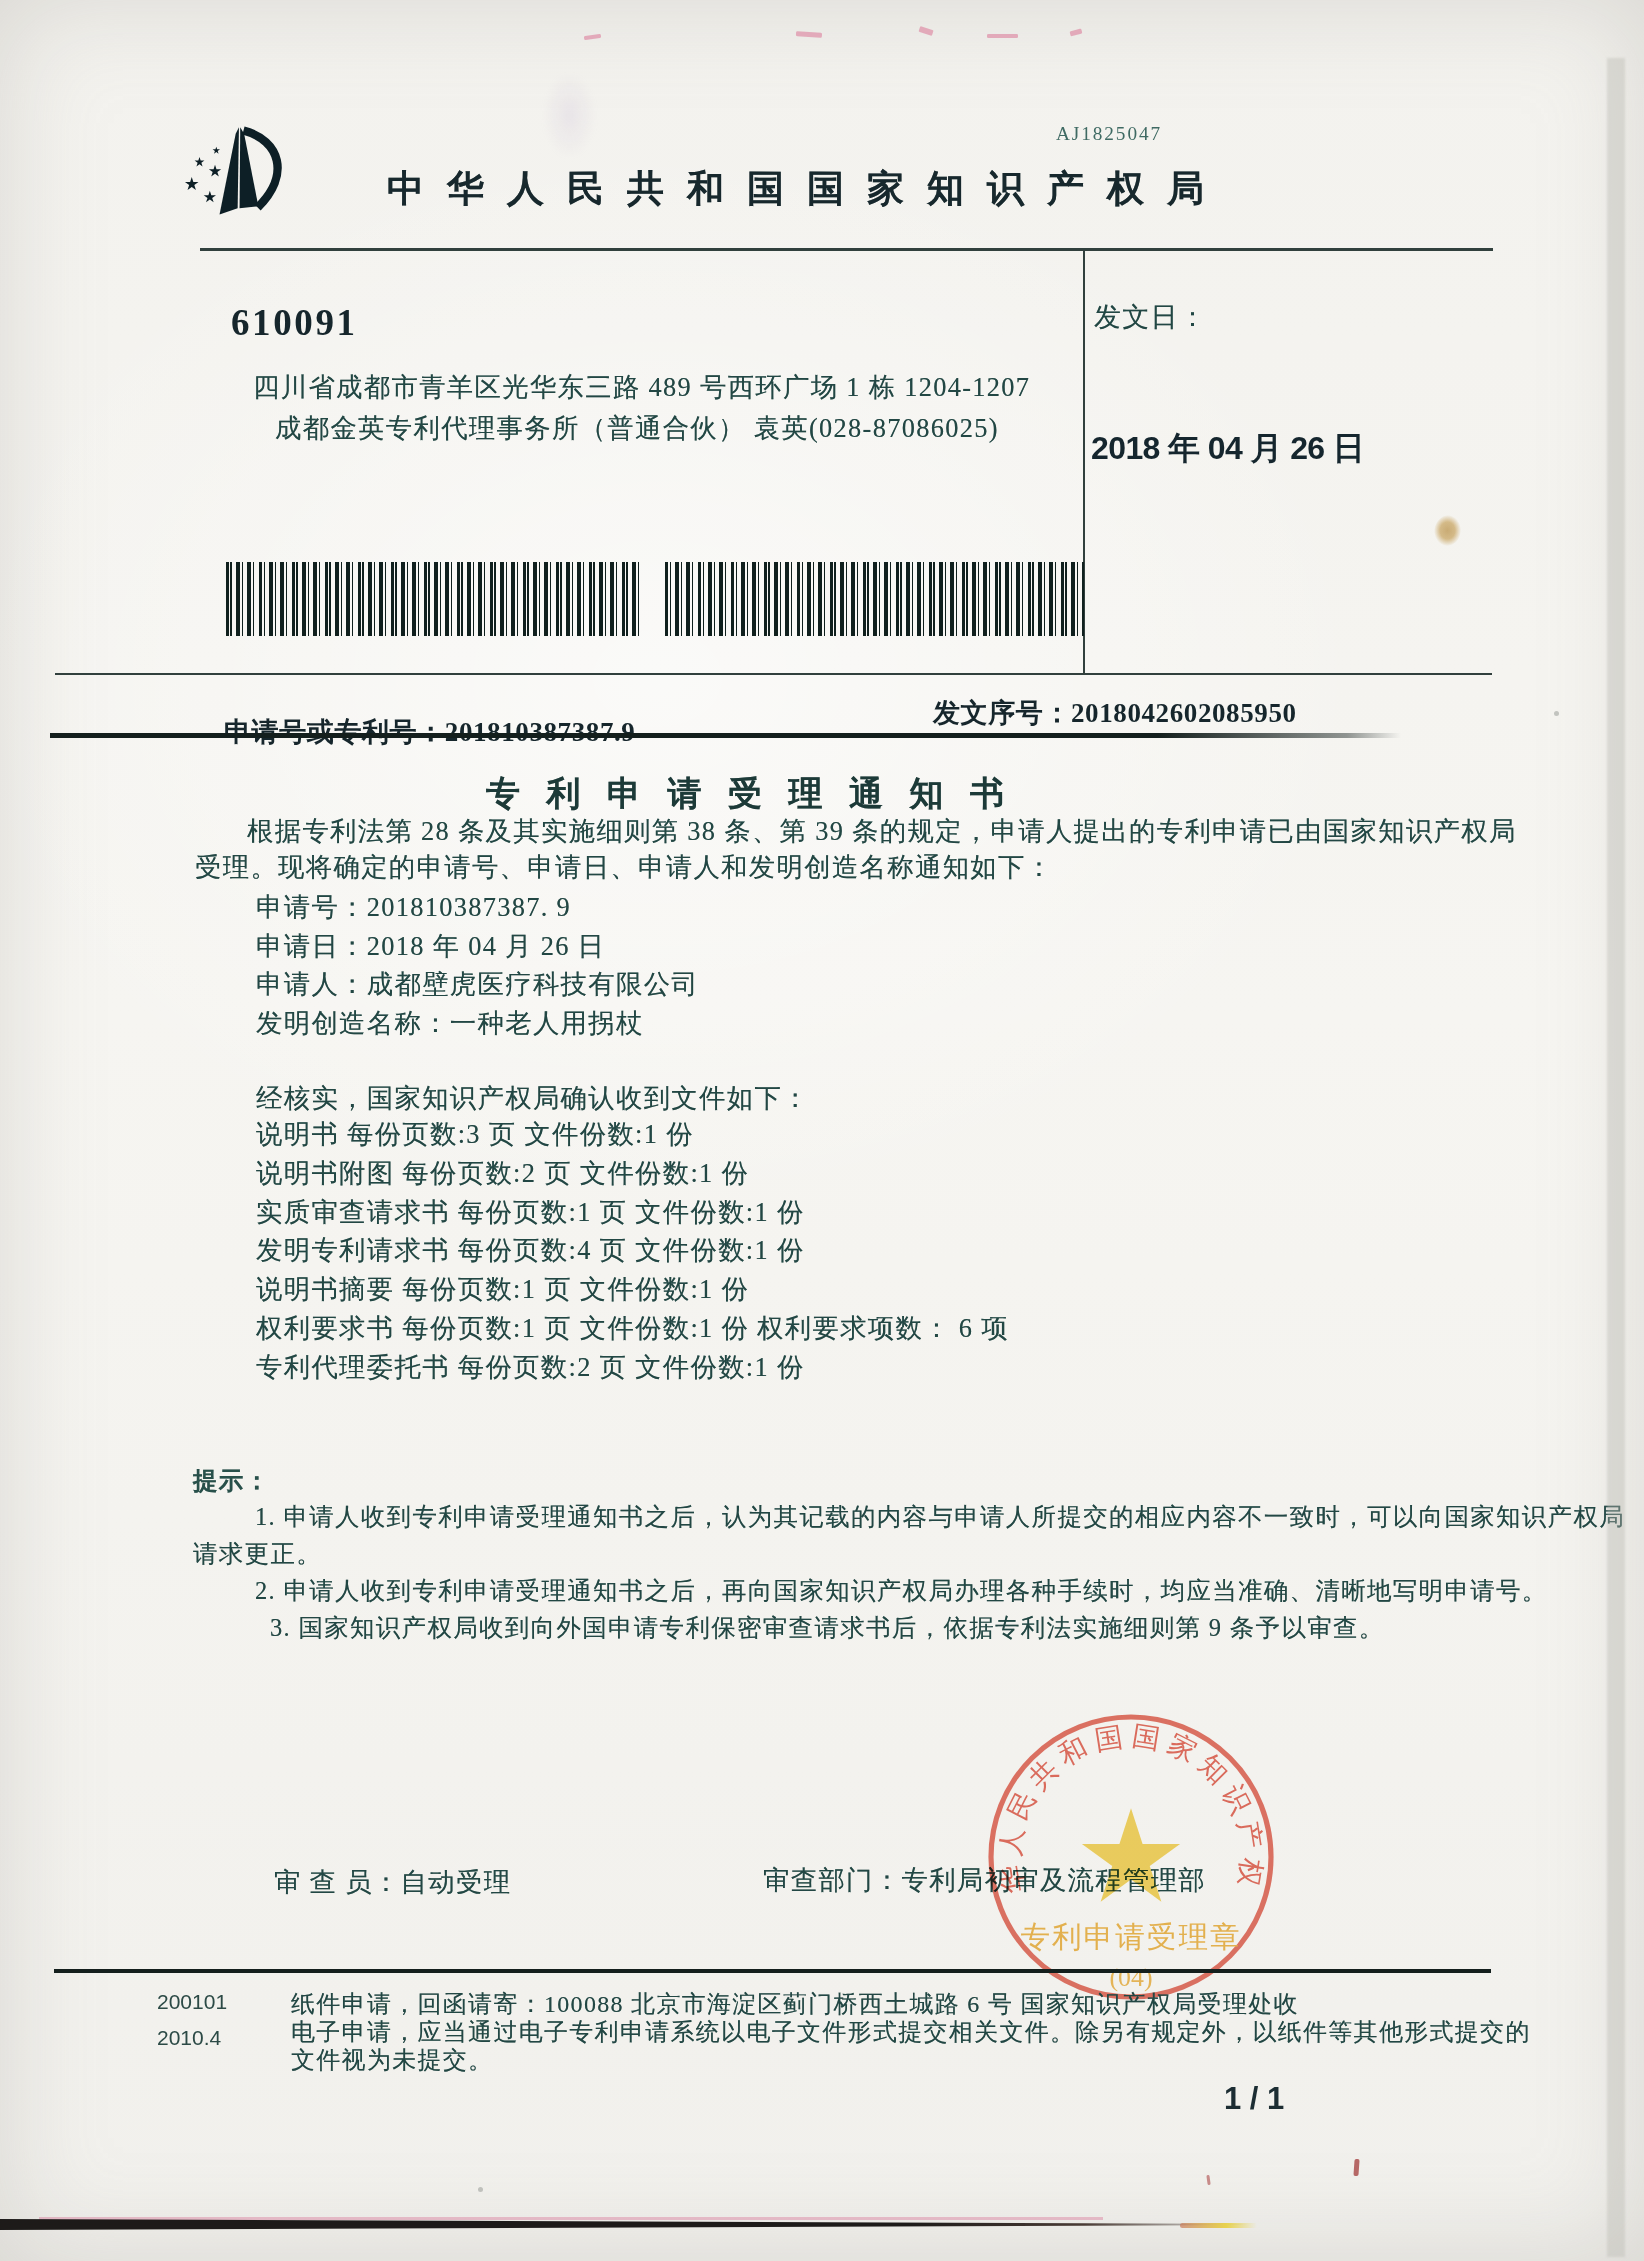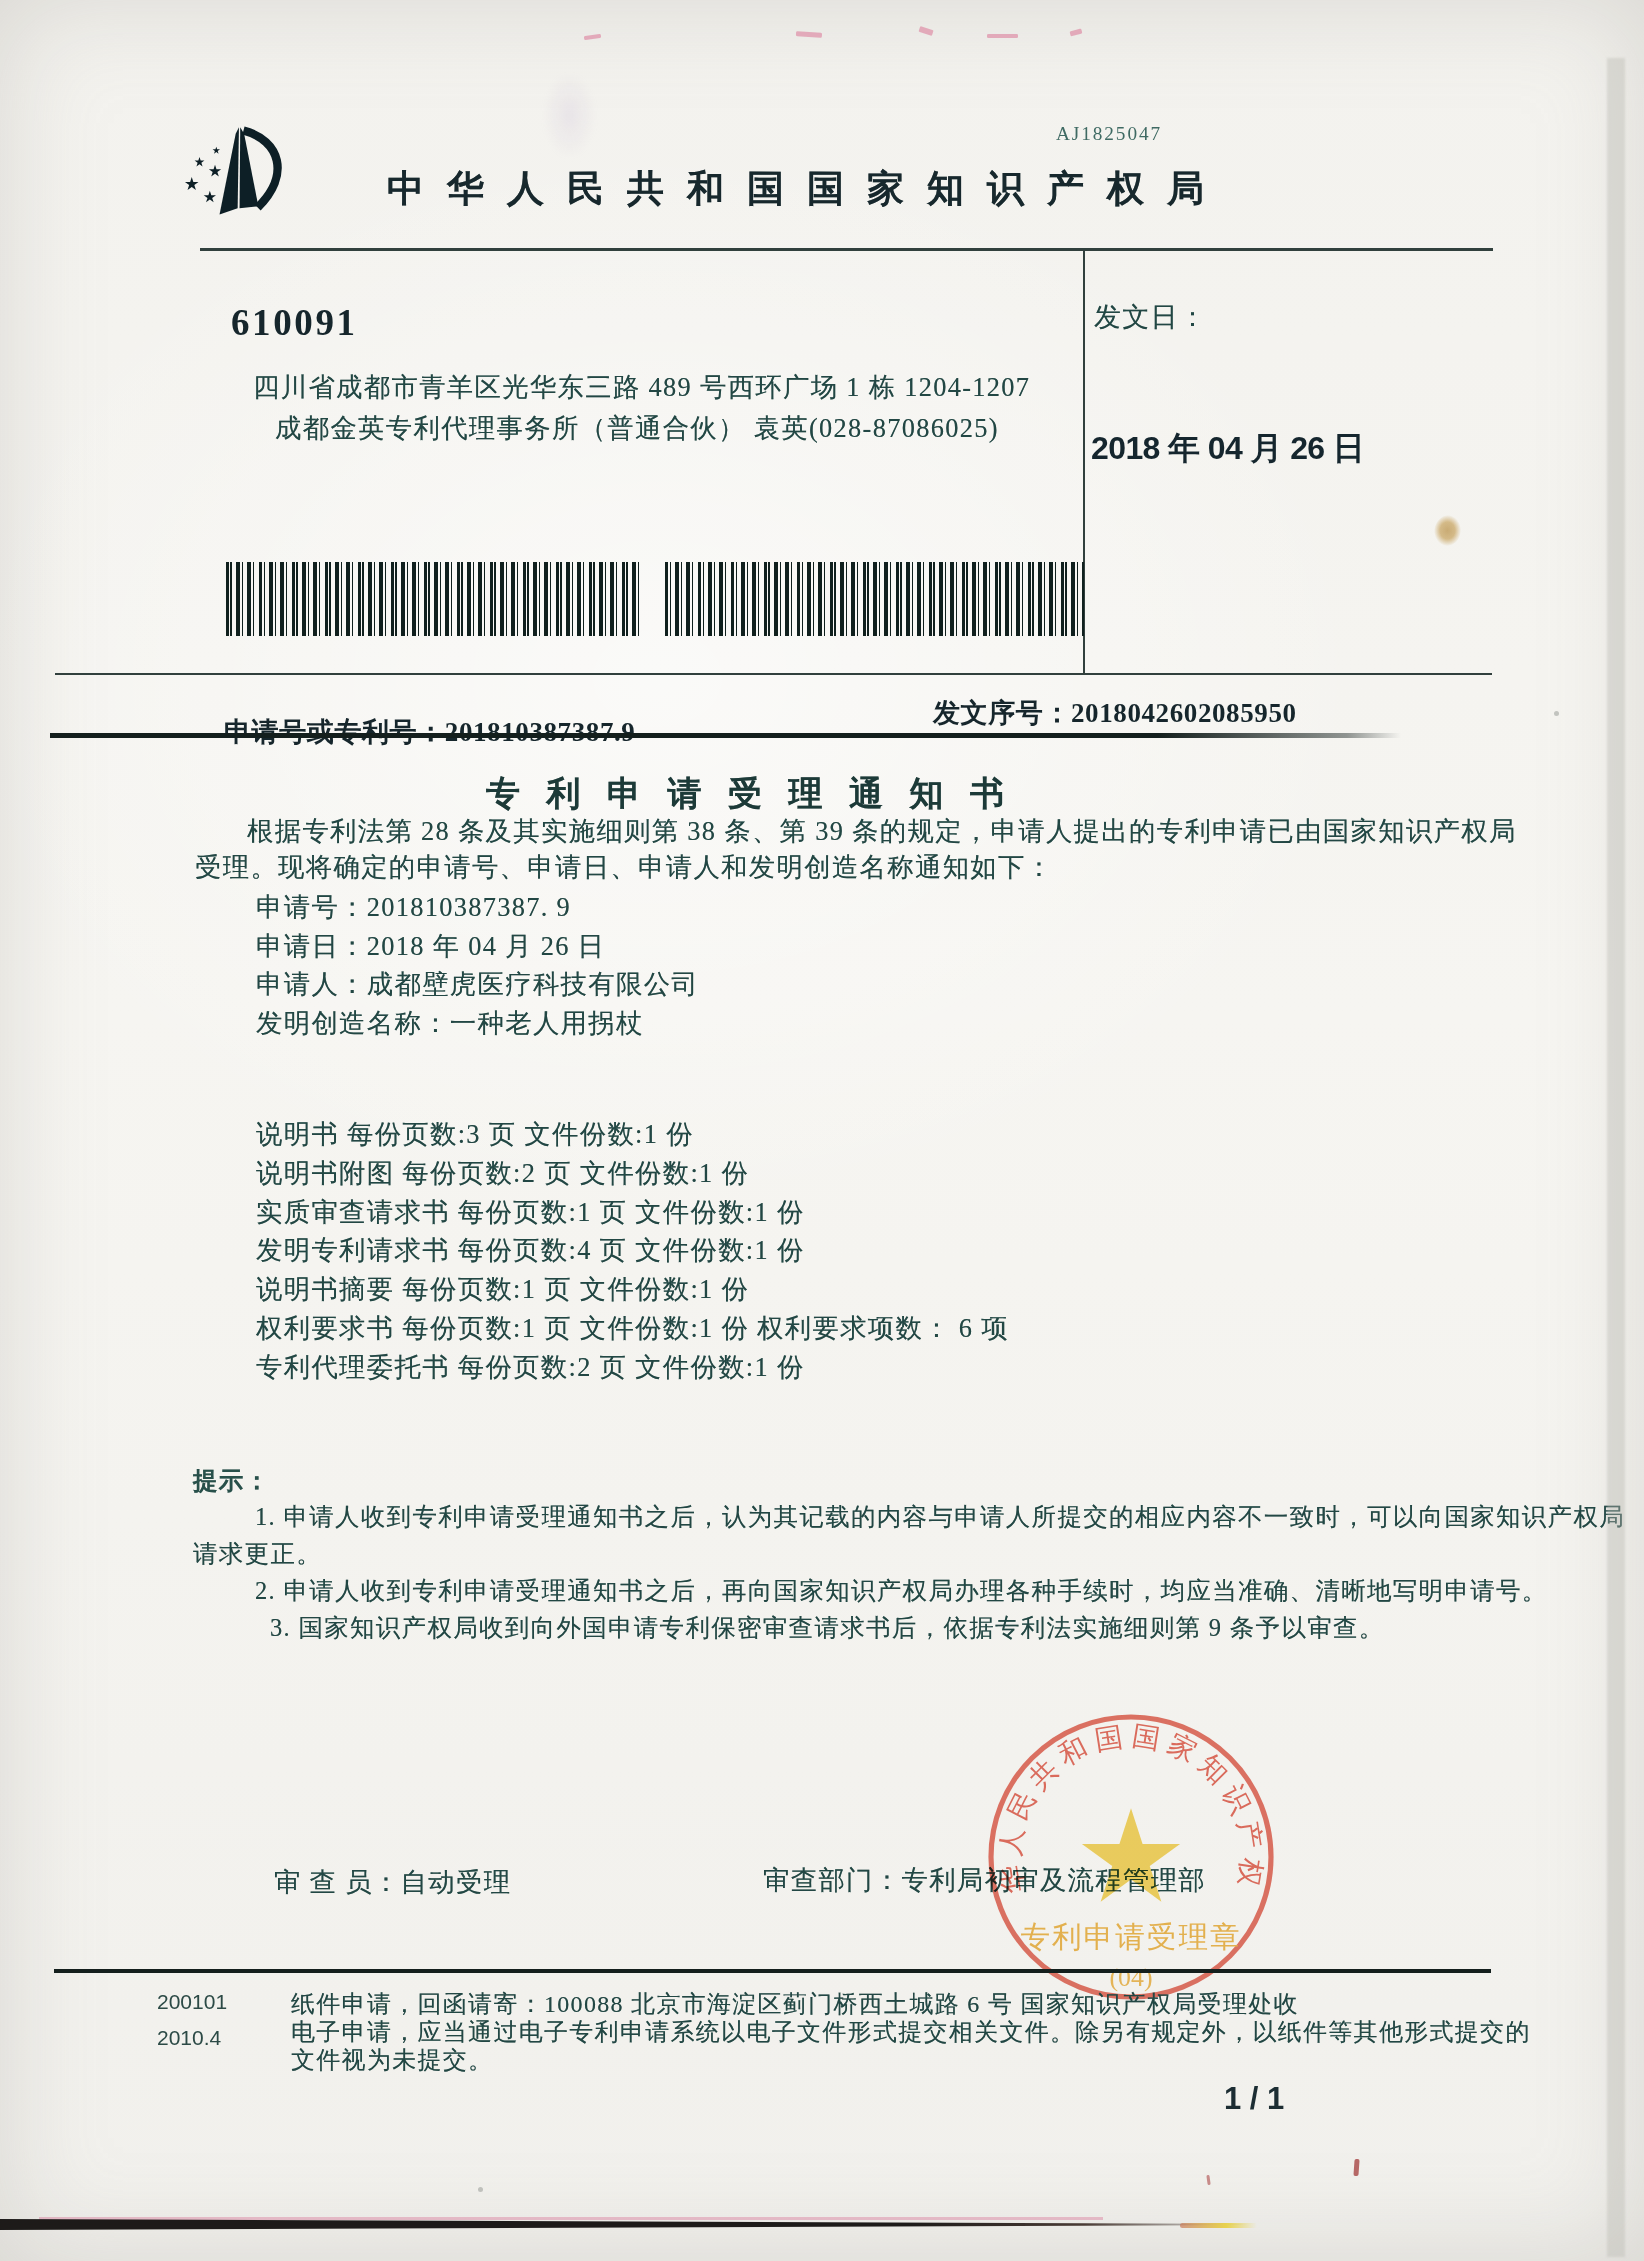"经核实，国家知识产权局确认收到文件如下：" div.abs { html: none -> <div>经核实，国家知识产权局确认收到文件如下：</div> }
